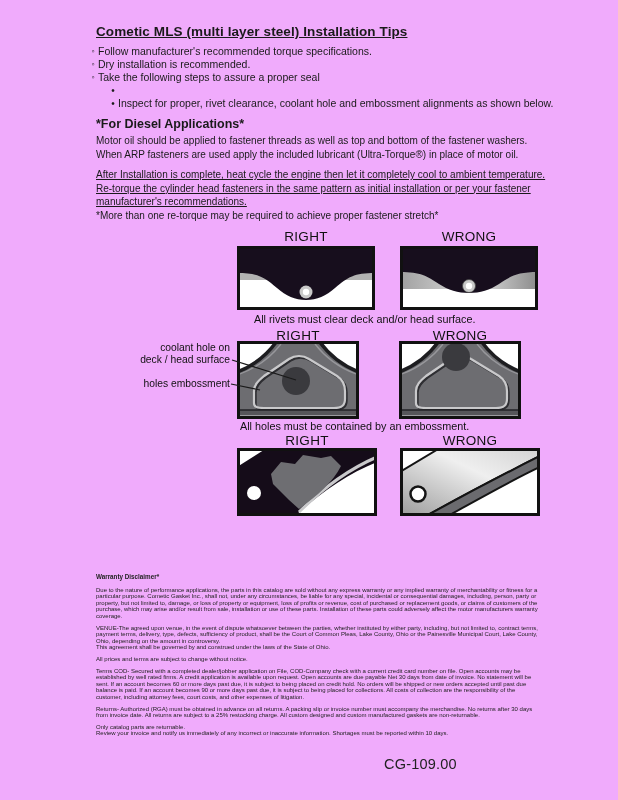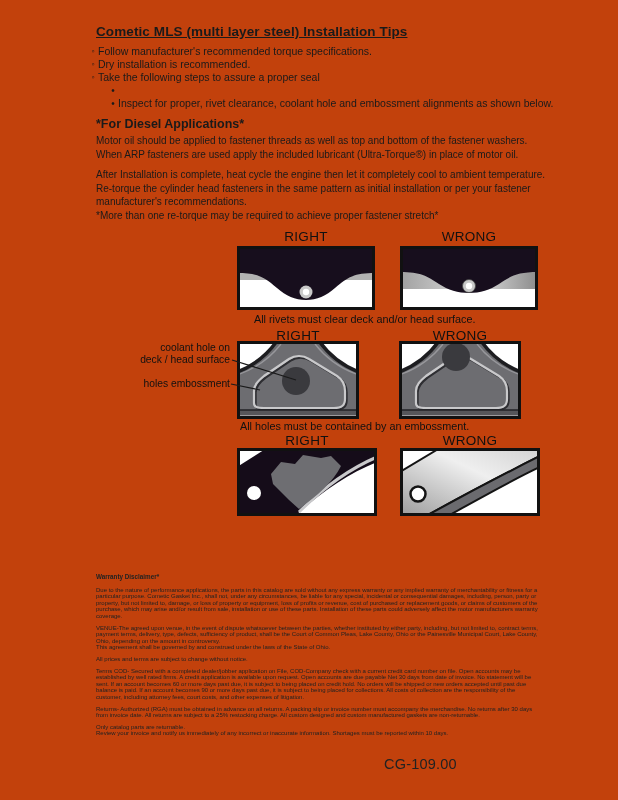"Cometic MLS (multi layer steel)" .page { background: #c2410c -> #f0abfc }
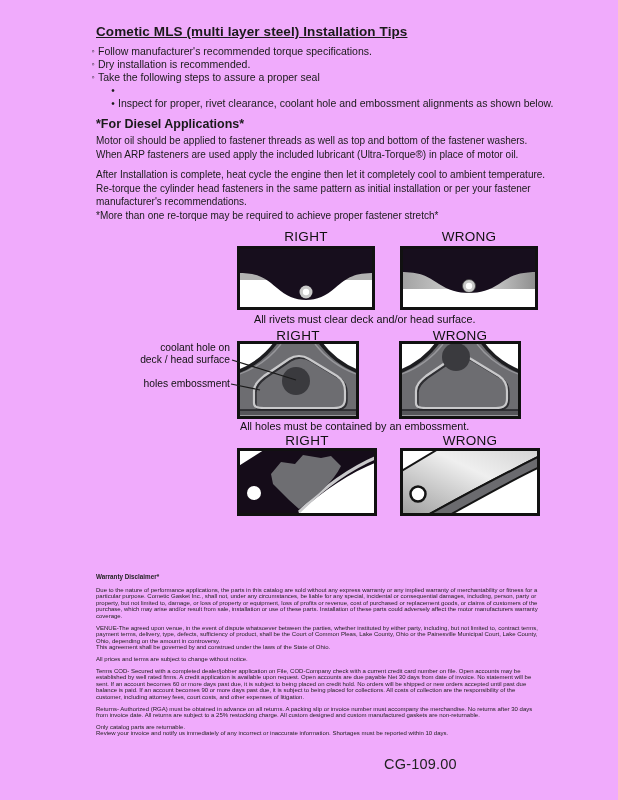"After Installation is complete, heat" .p2 { text-decoration: none -> underline }
